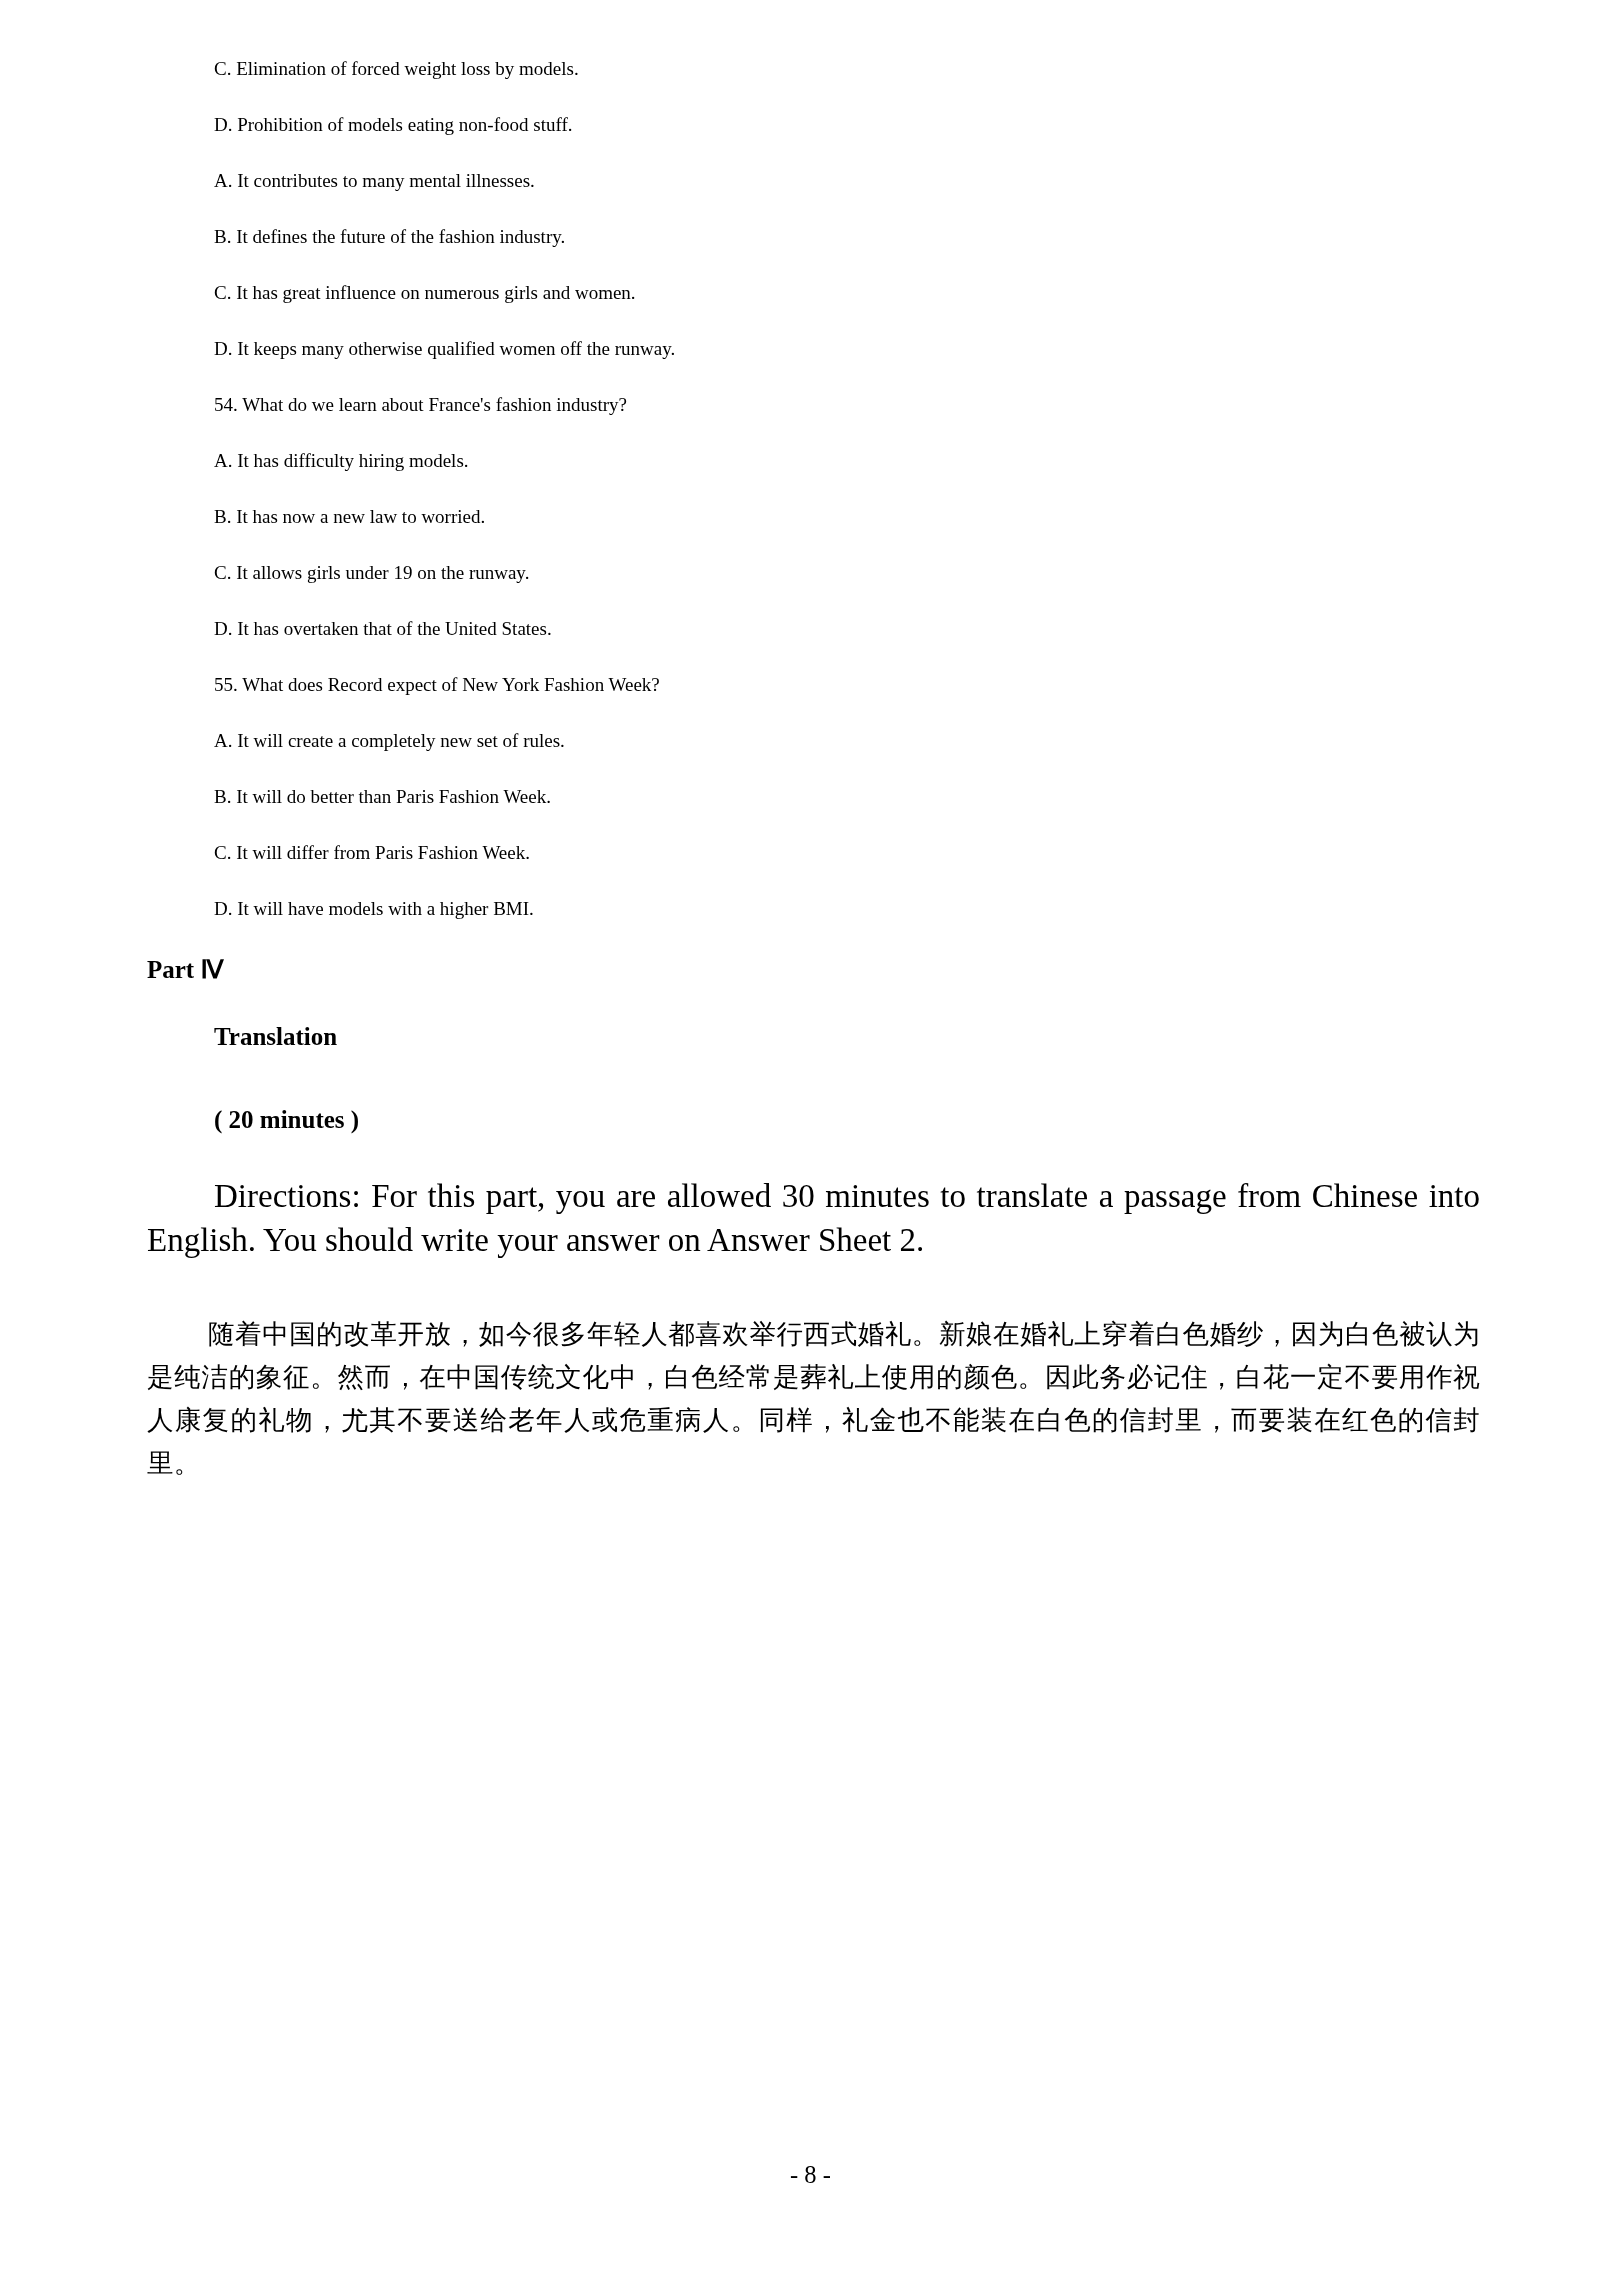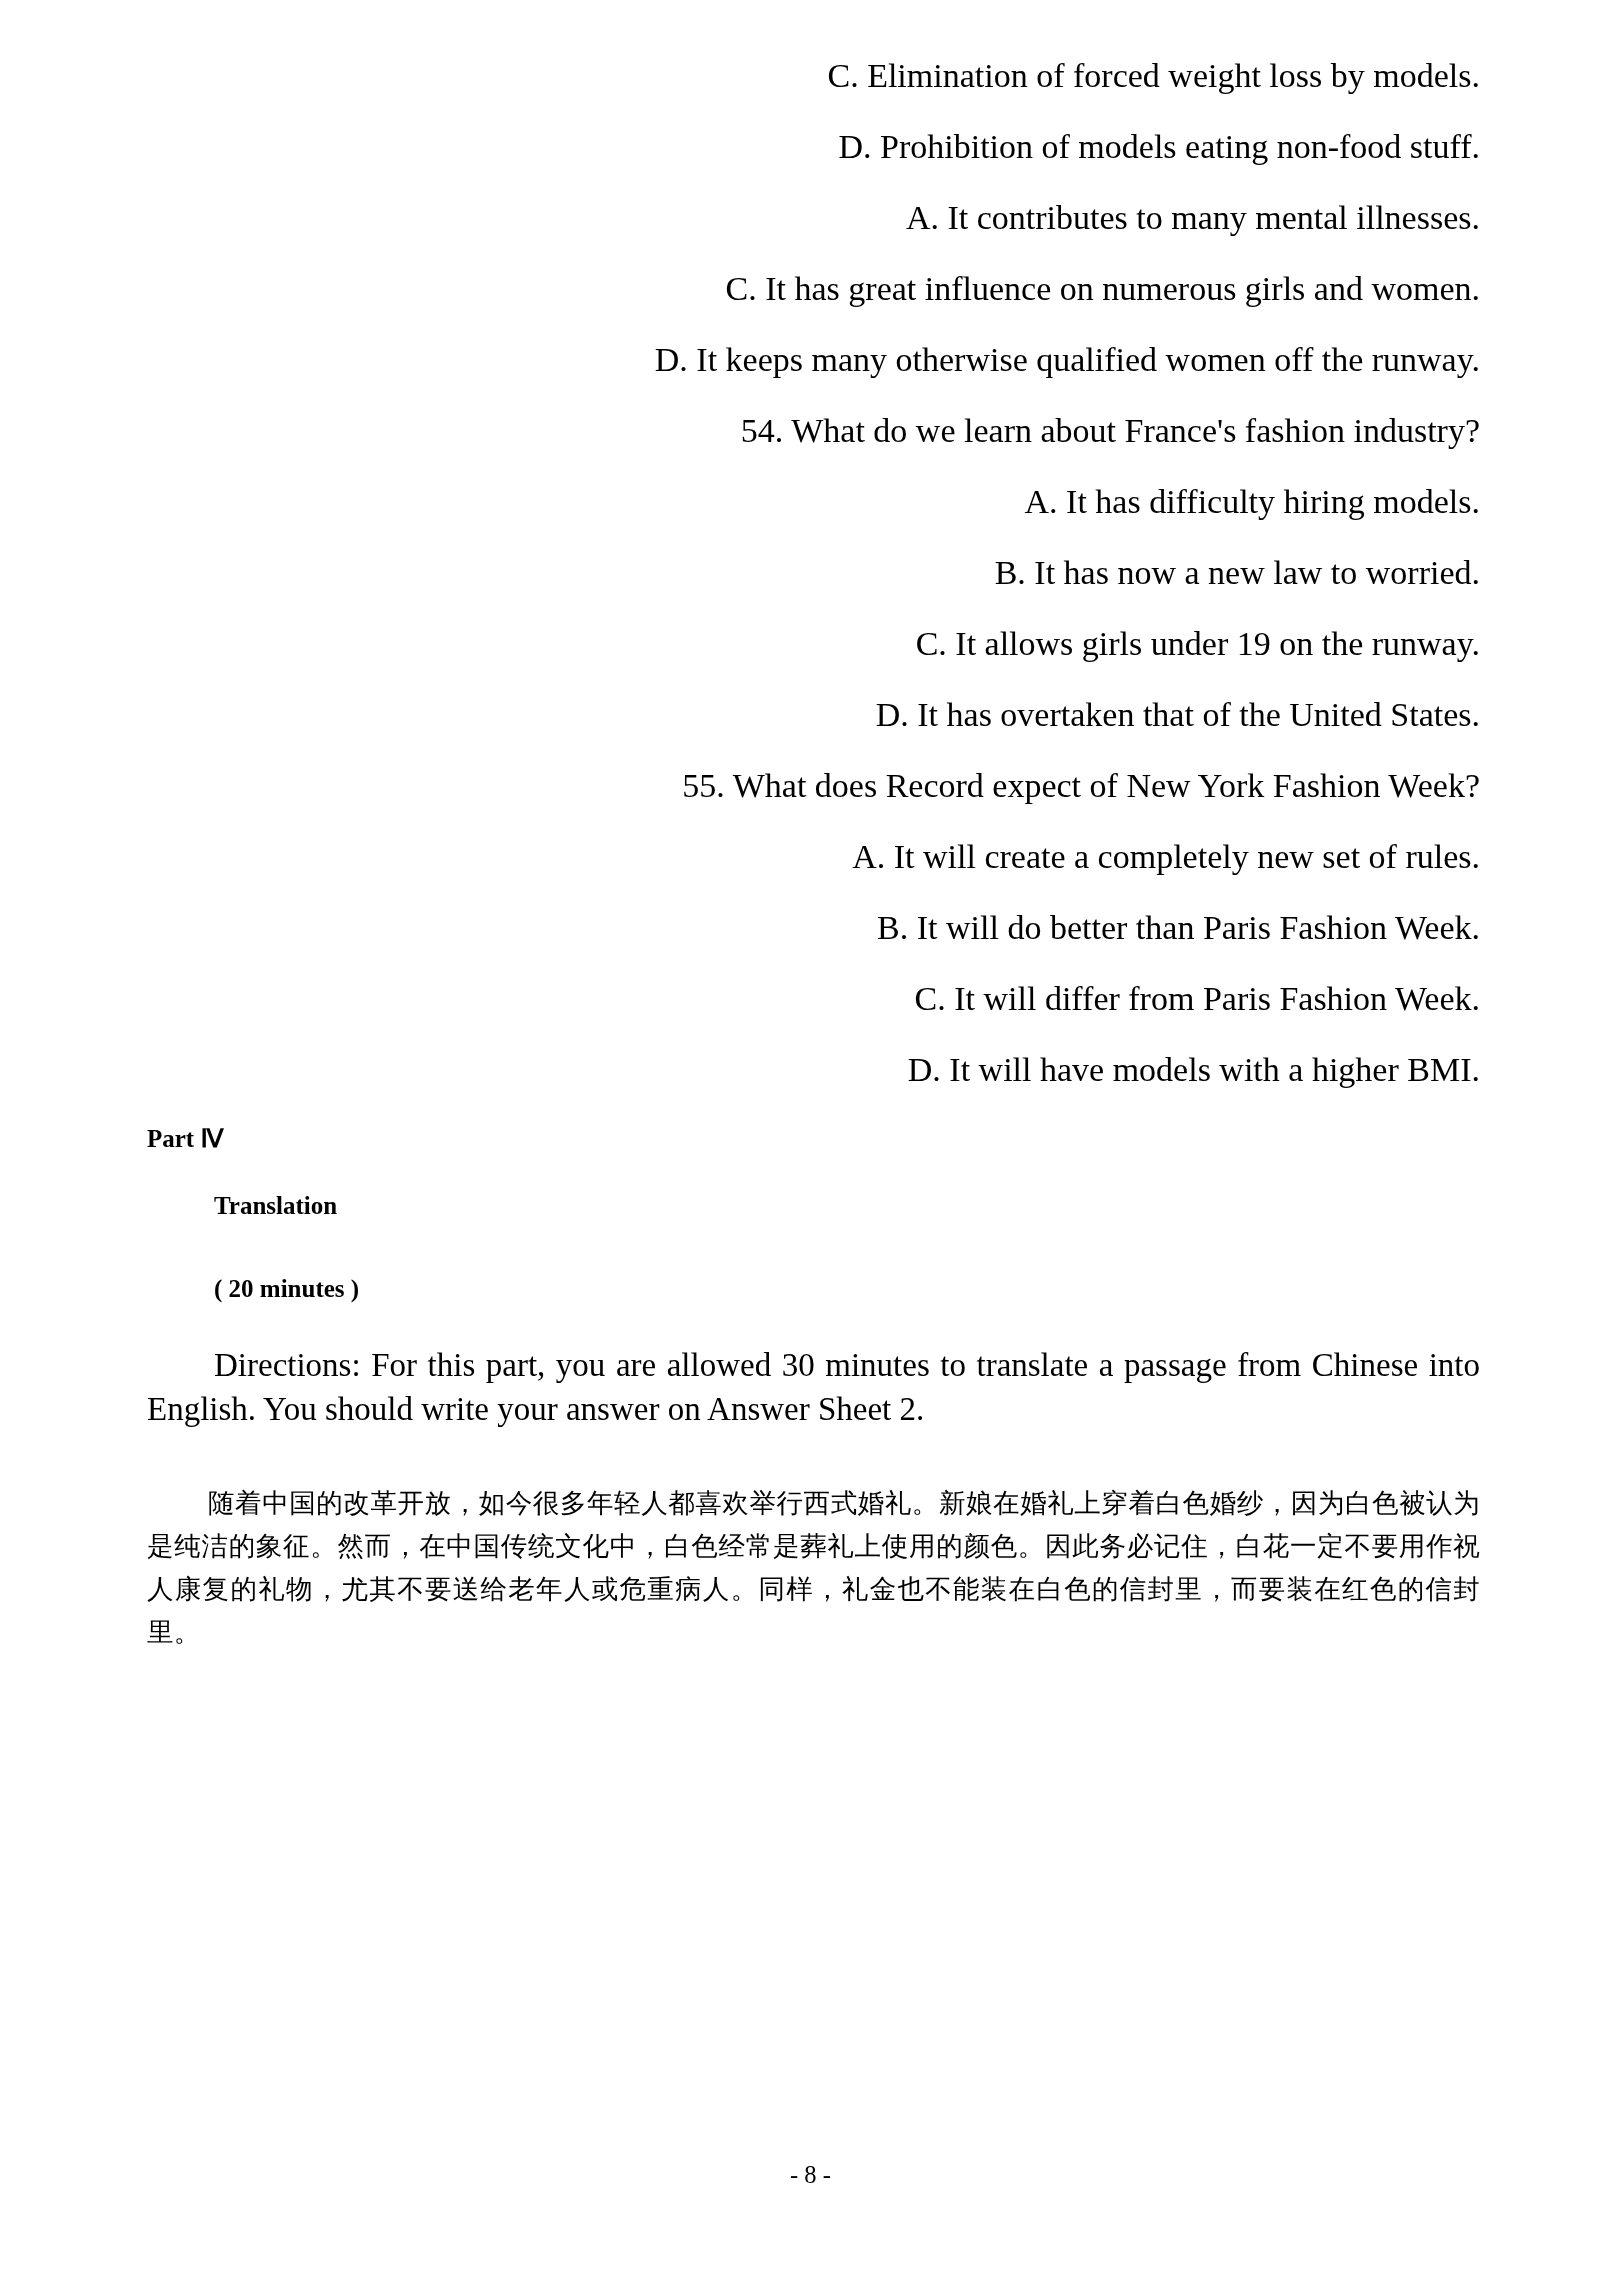"C. Elimination of forced weight" .opt, .q { font-size: 34px -> 19px; text-align: right -> none }
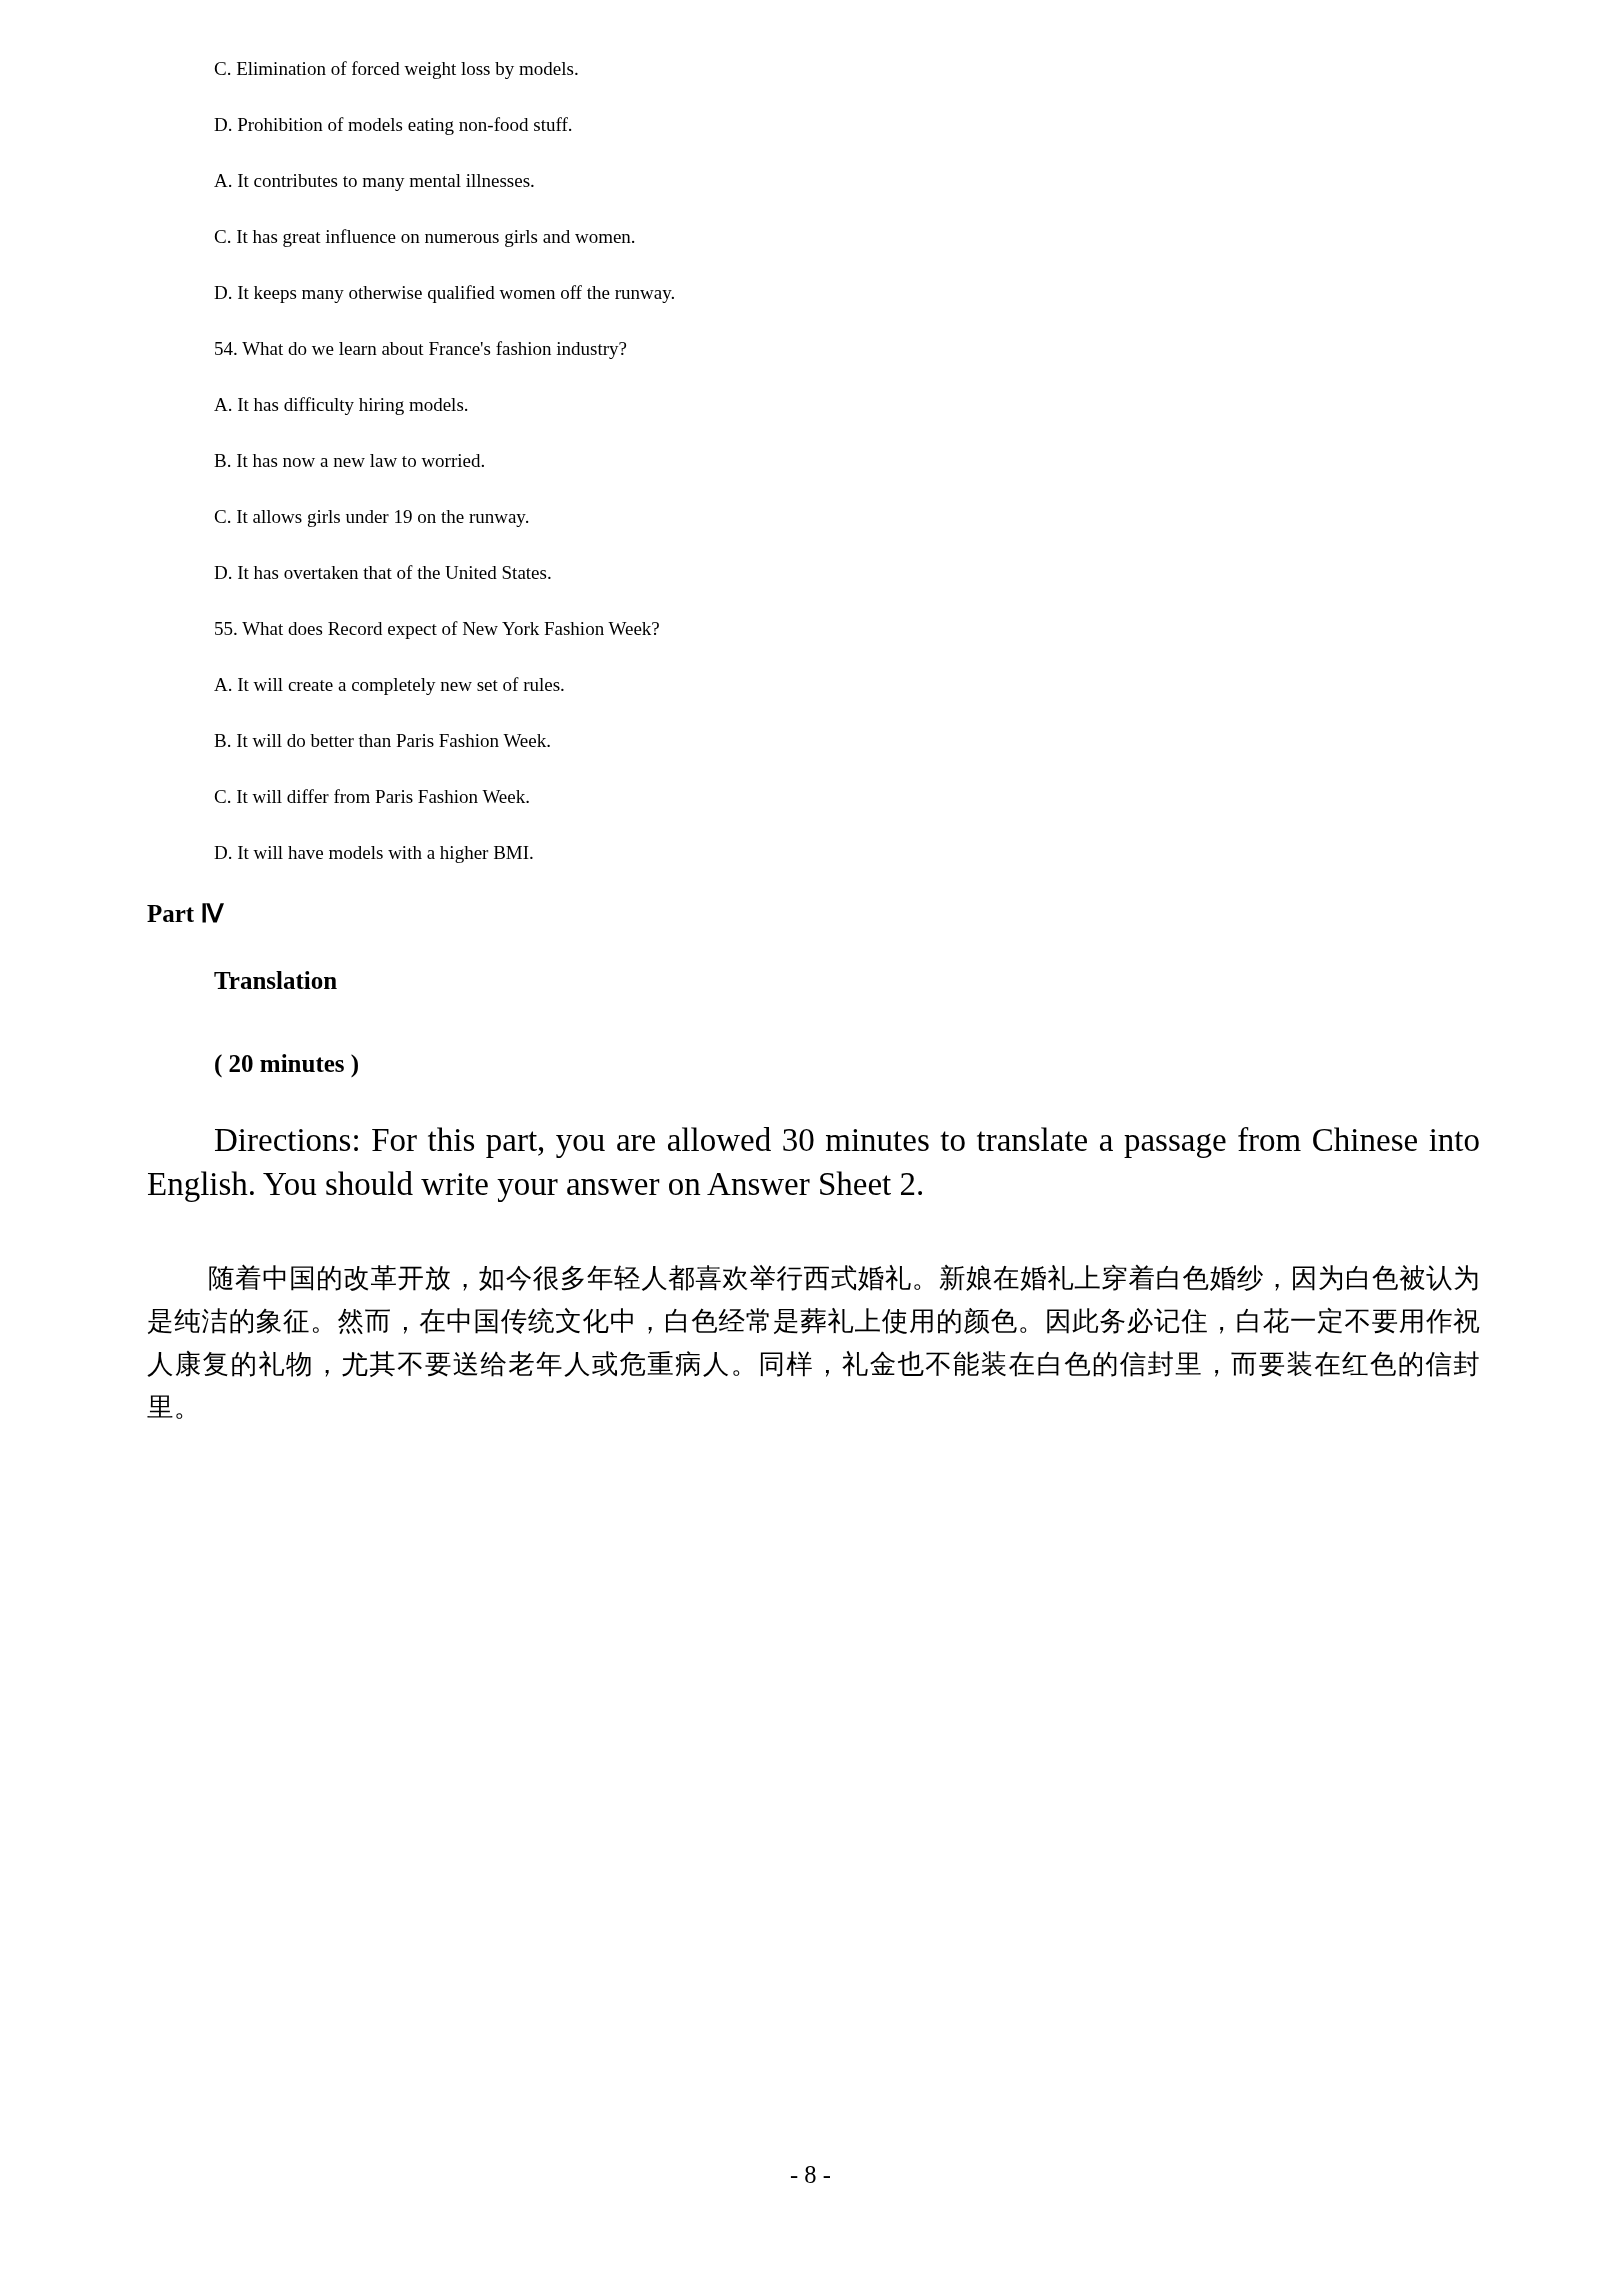"B. It defines the future" p.opt { html: none -> <p>B. It defines the future of the fashion industry.</p> }
